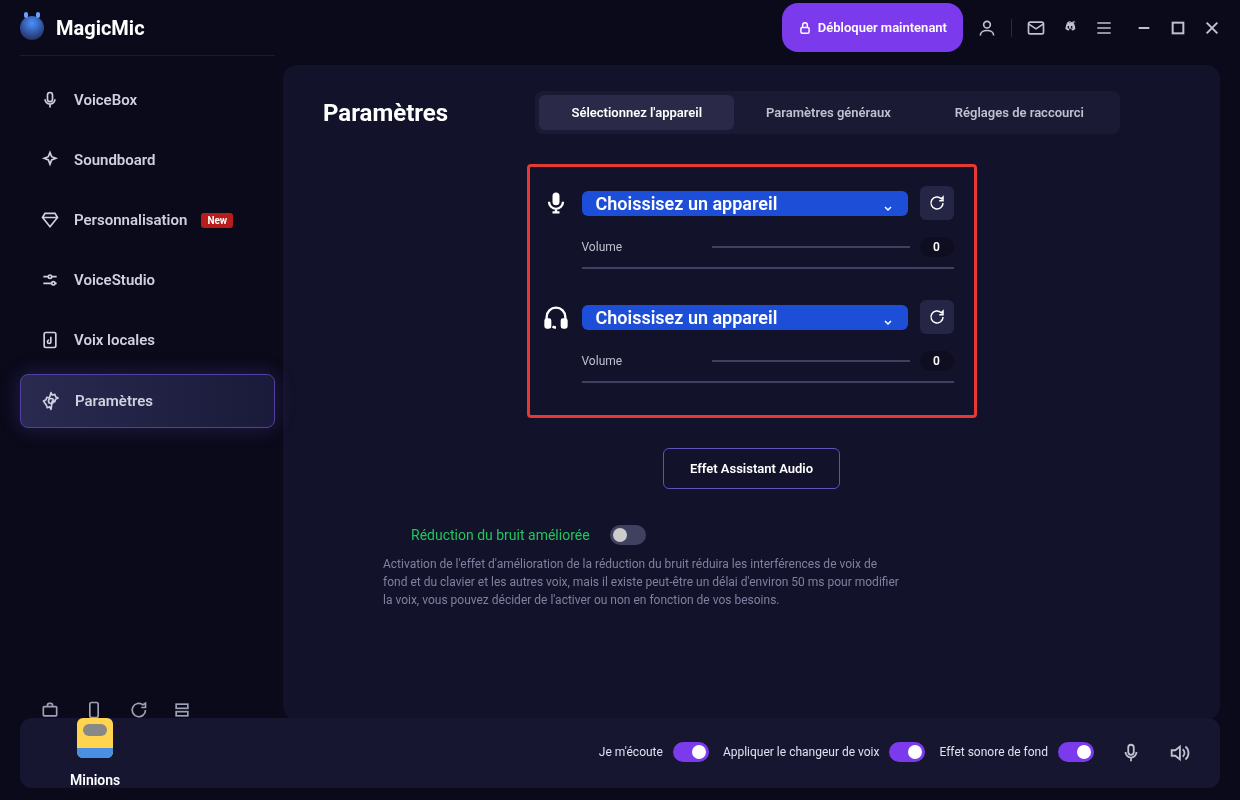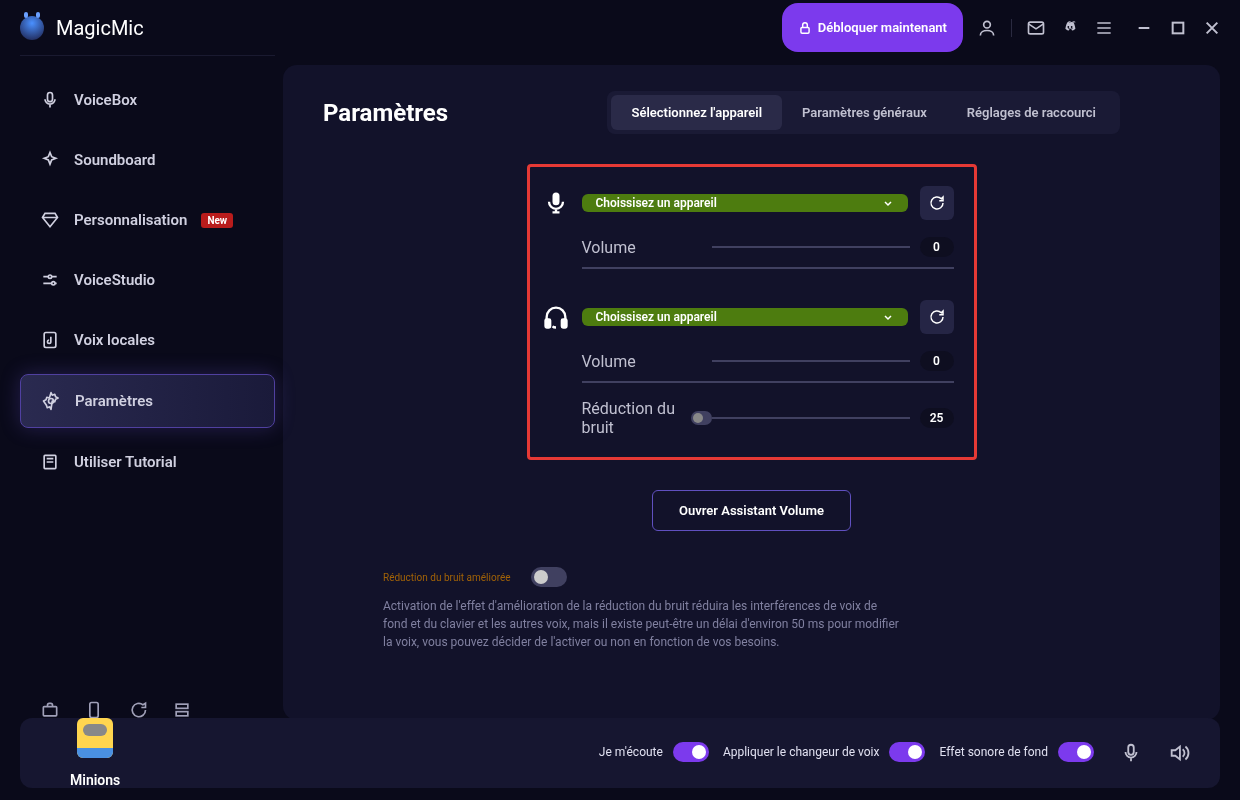"MagicMic" .app-name { font-weight: 400 -> 700 }
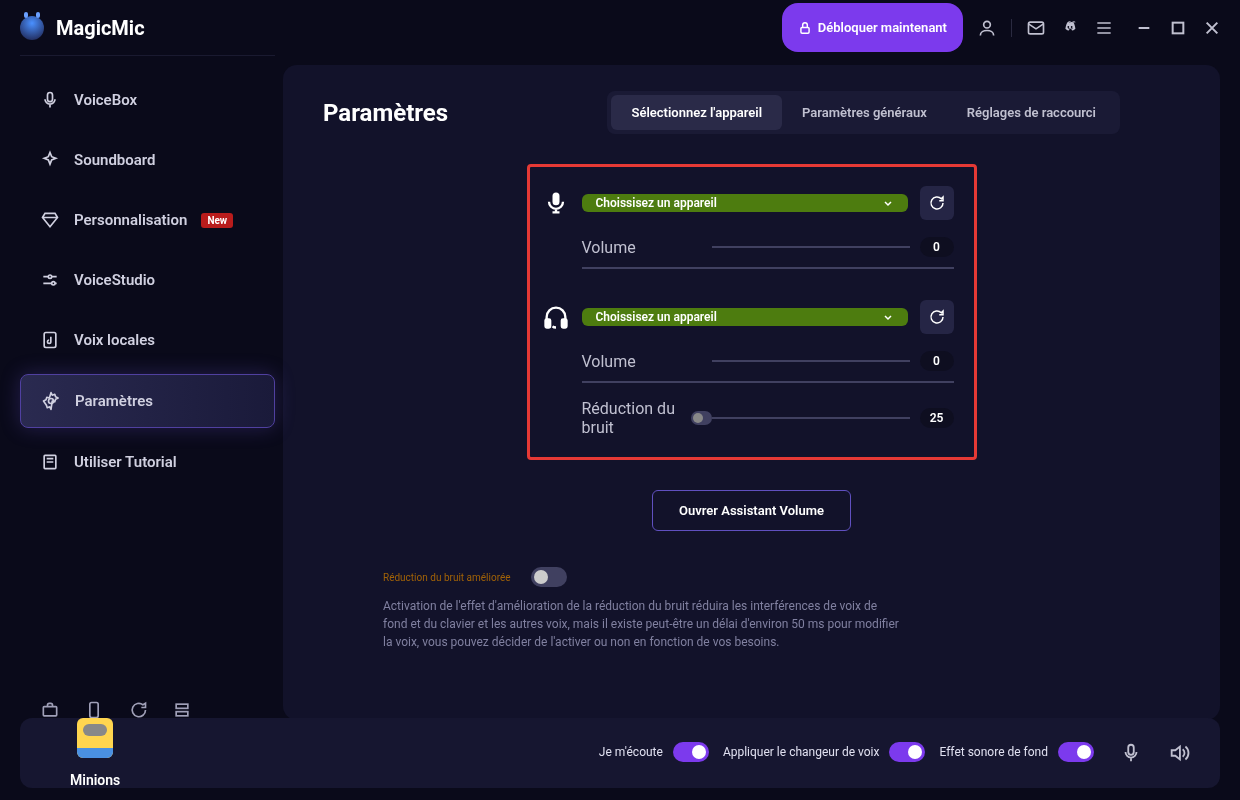"Sélectionnez l'appareil" .tab { padding: 10px 20px -> 10px 32px }
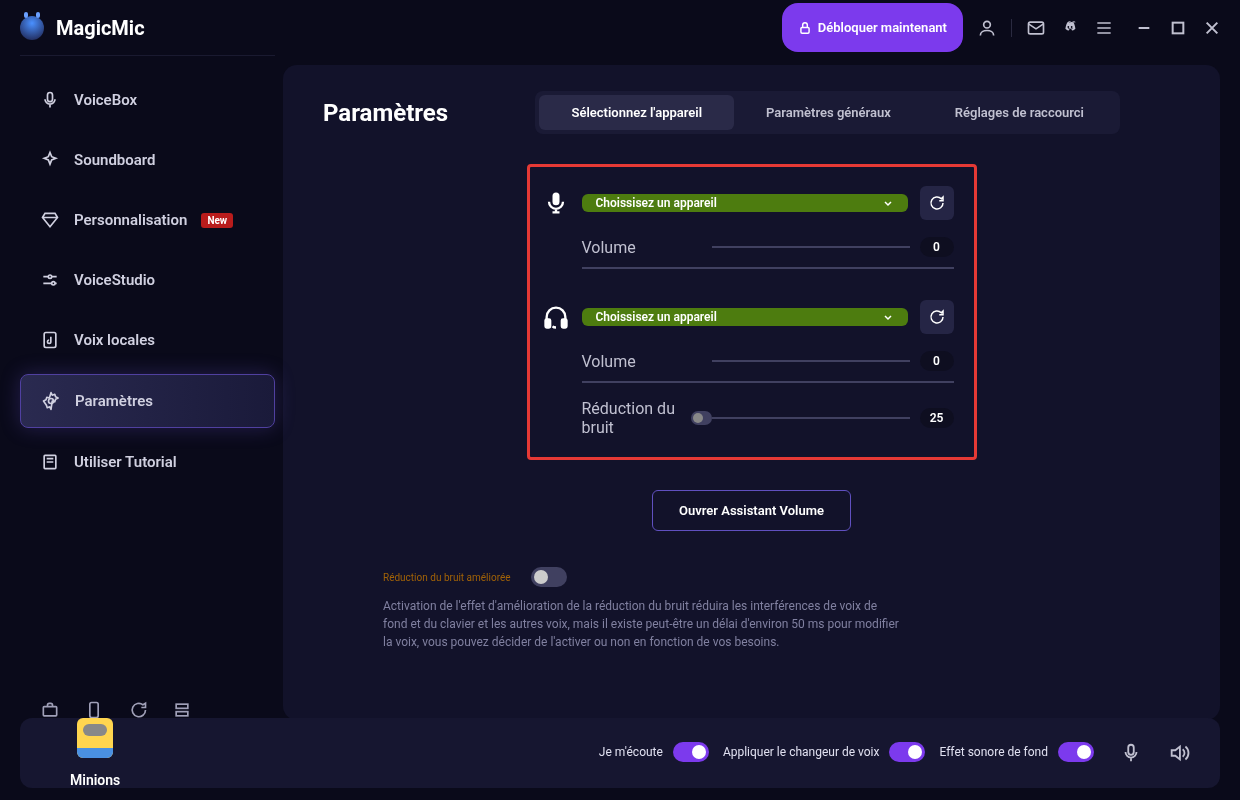"Choissisez un appareil" .device-select { background: #4d7c0f -> #1d4ed8; font-size: 12px -> 18px }
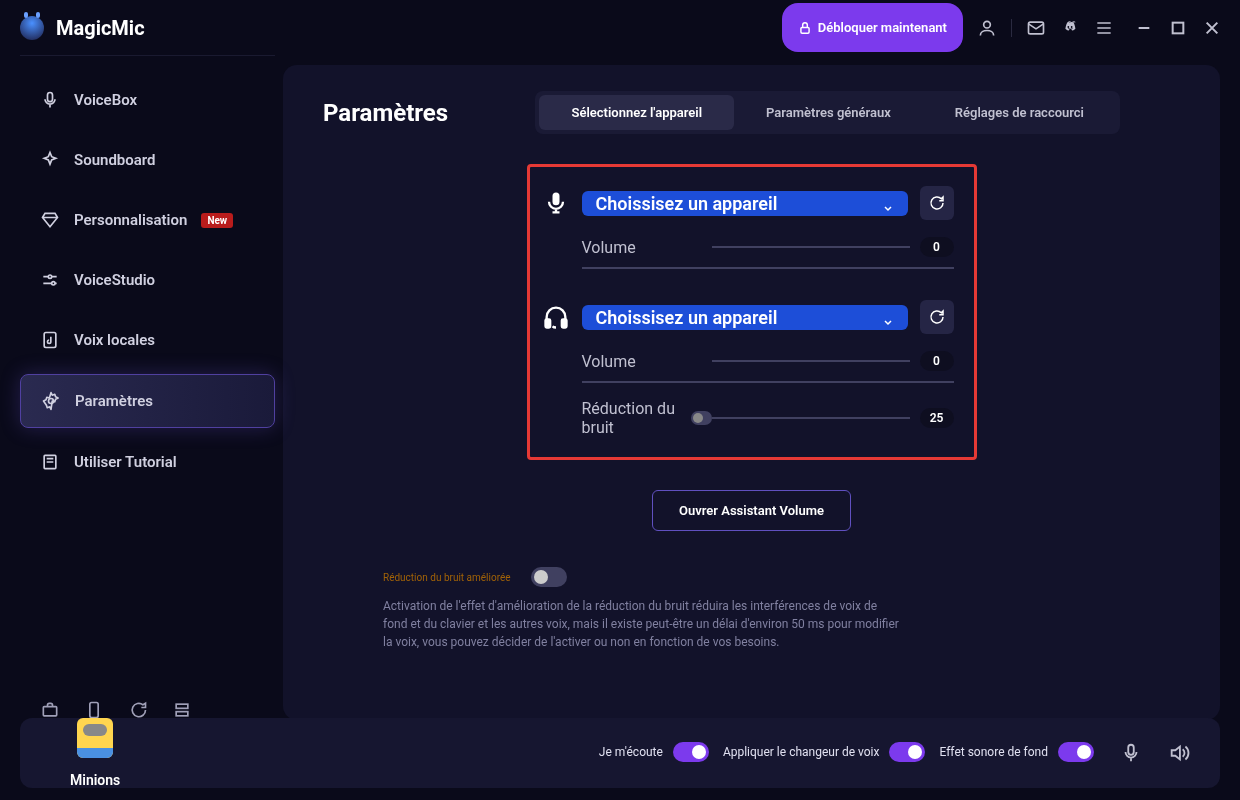"Volume" .ctrl-label { font-size: 16px -> 12px }
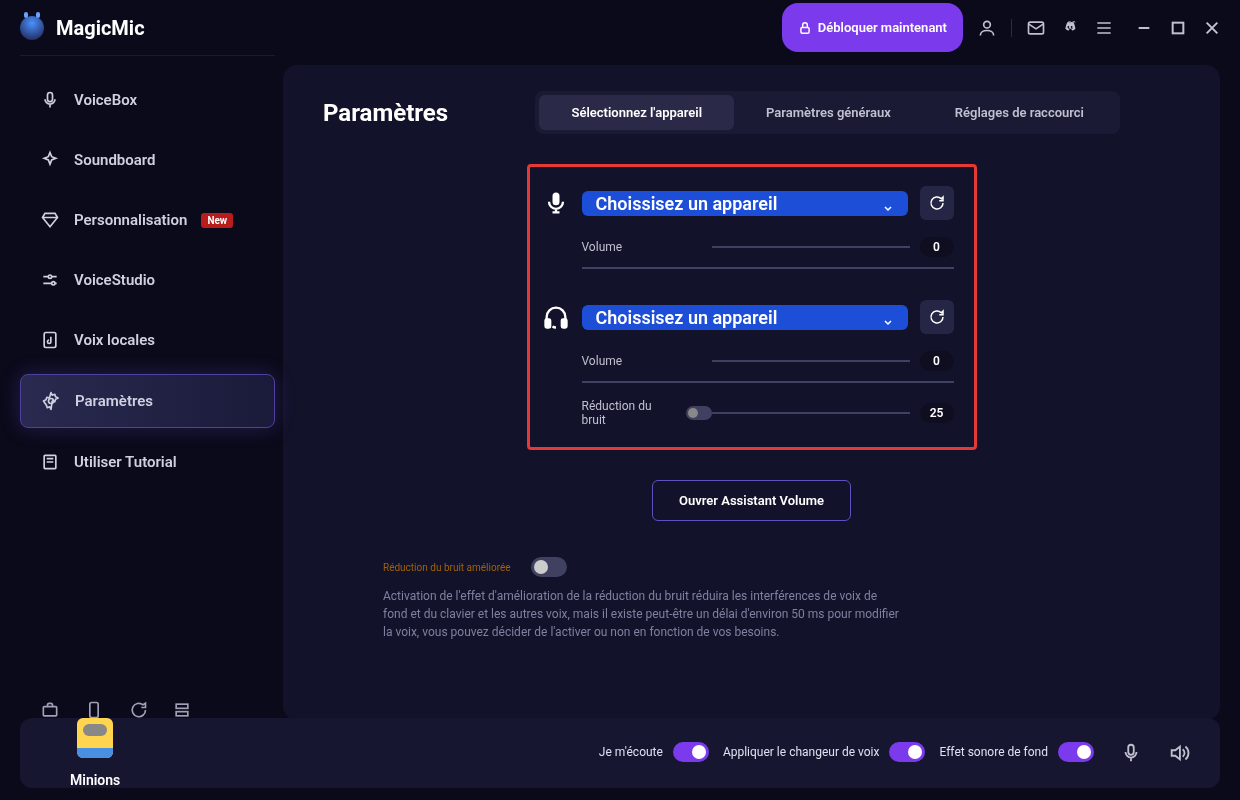"Réduction du bruit" div.ctrl-row { html: <div> <div> <span>Réduction du bruit</span> <span></span> </div> <div></div> <div>25</div> </div> -> none }
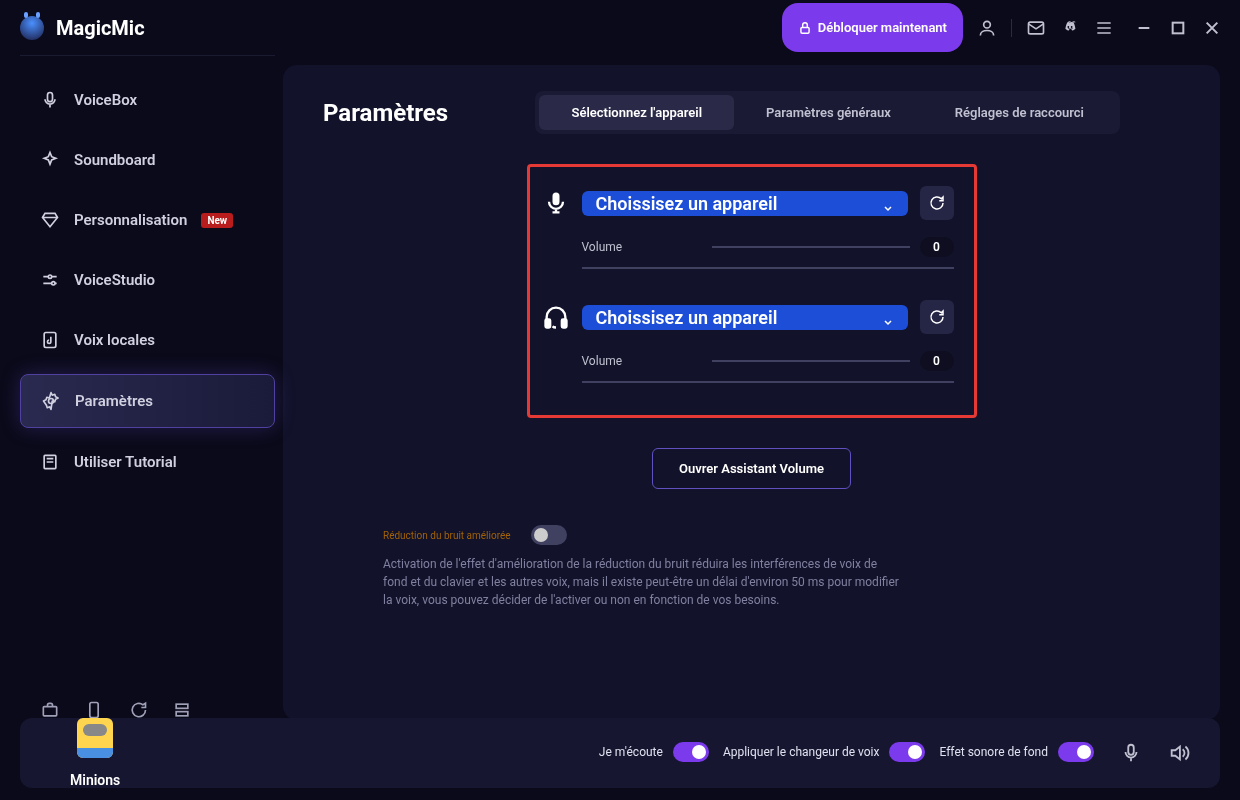"Utiliser Tutorial" div.nav-item { html: <div> <span><svg> <rect></rect> <path></path> </svg></span> <span>Utiliser Tutorial</span> </div> -> none }
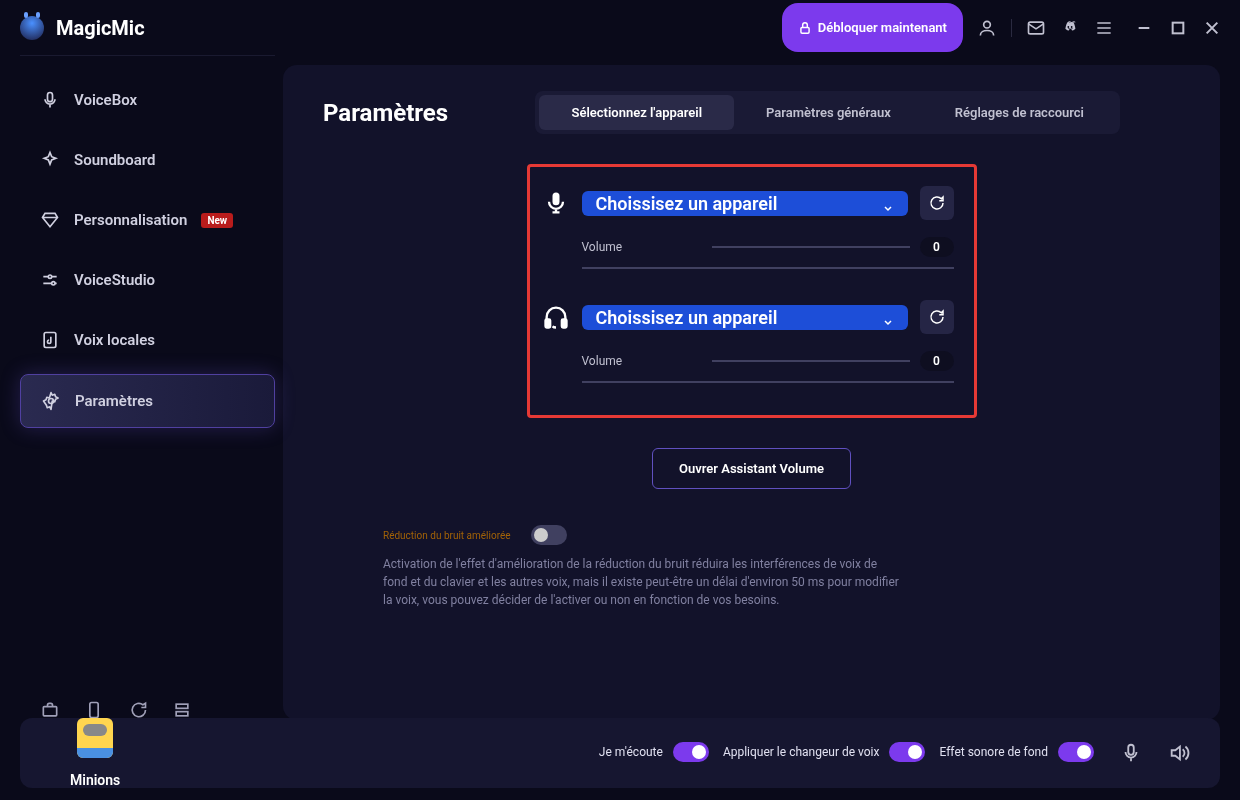"Ouvrer Assistant Volume" button.audio-assistant-btn { text: Ouvrer Assistant Volume -> Effet Assistant Audio }
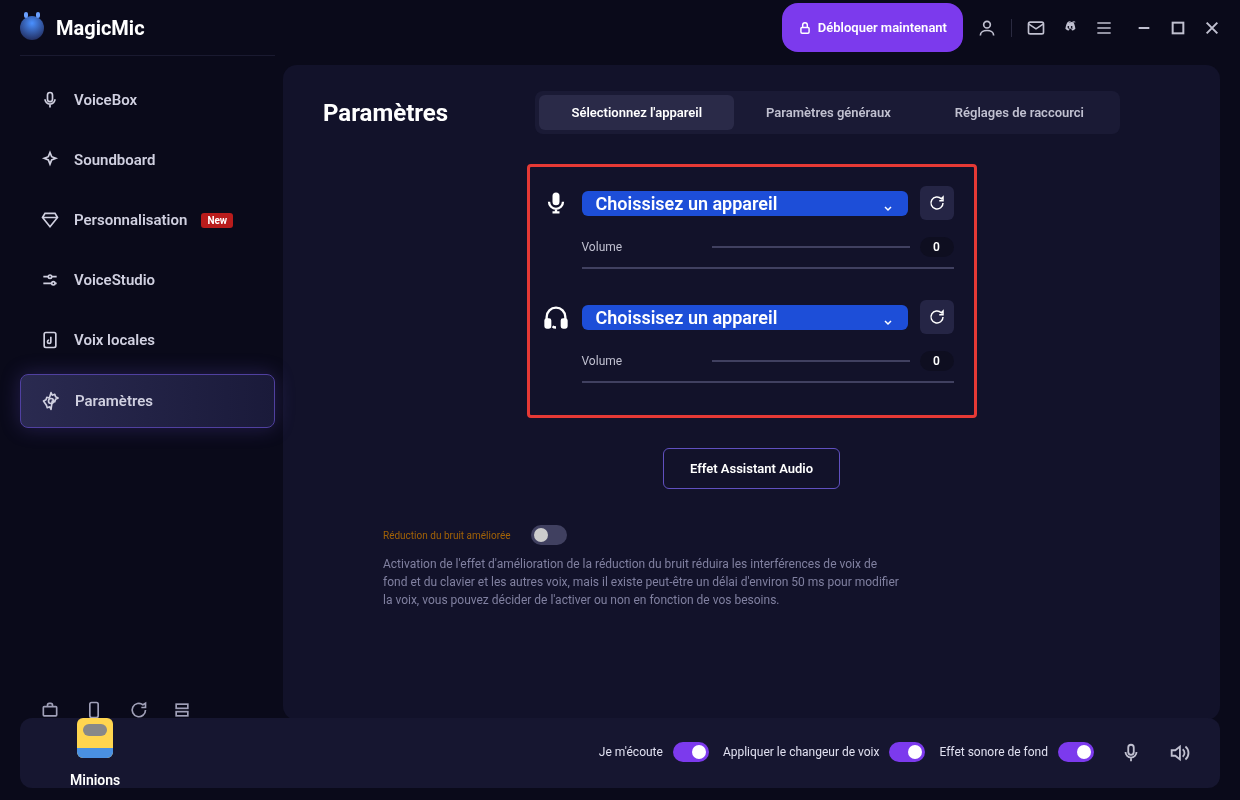"Réduction du bruit améliorée" .enhanced-title { color: #a16207 -> #22c55e; font-size: 10px -> 14px; margin-left: none -> 28px }
